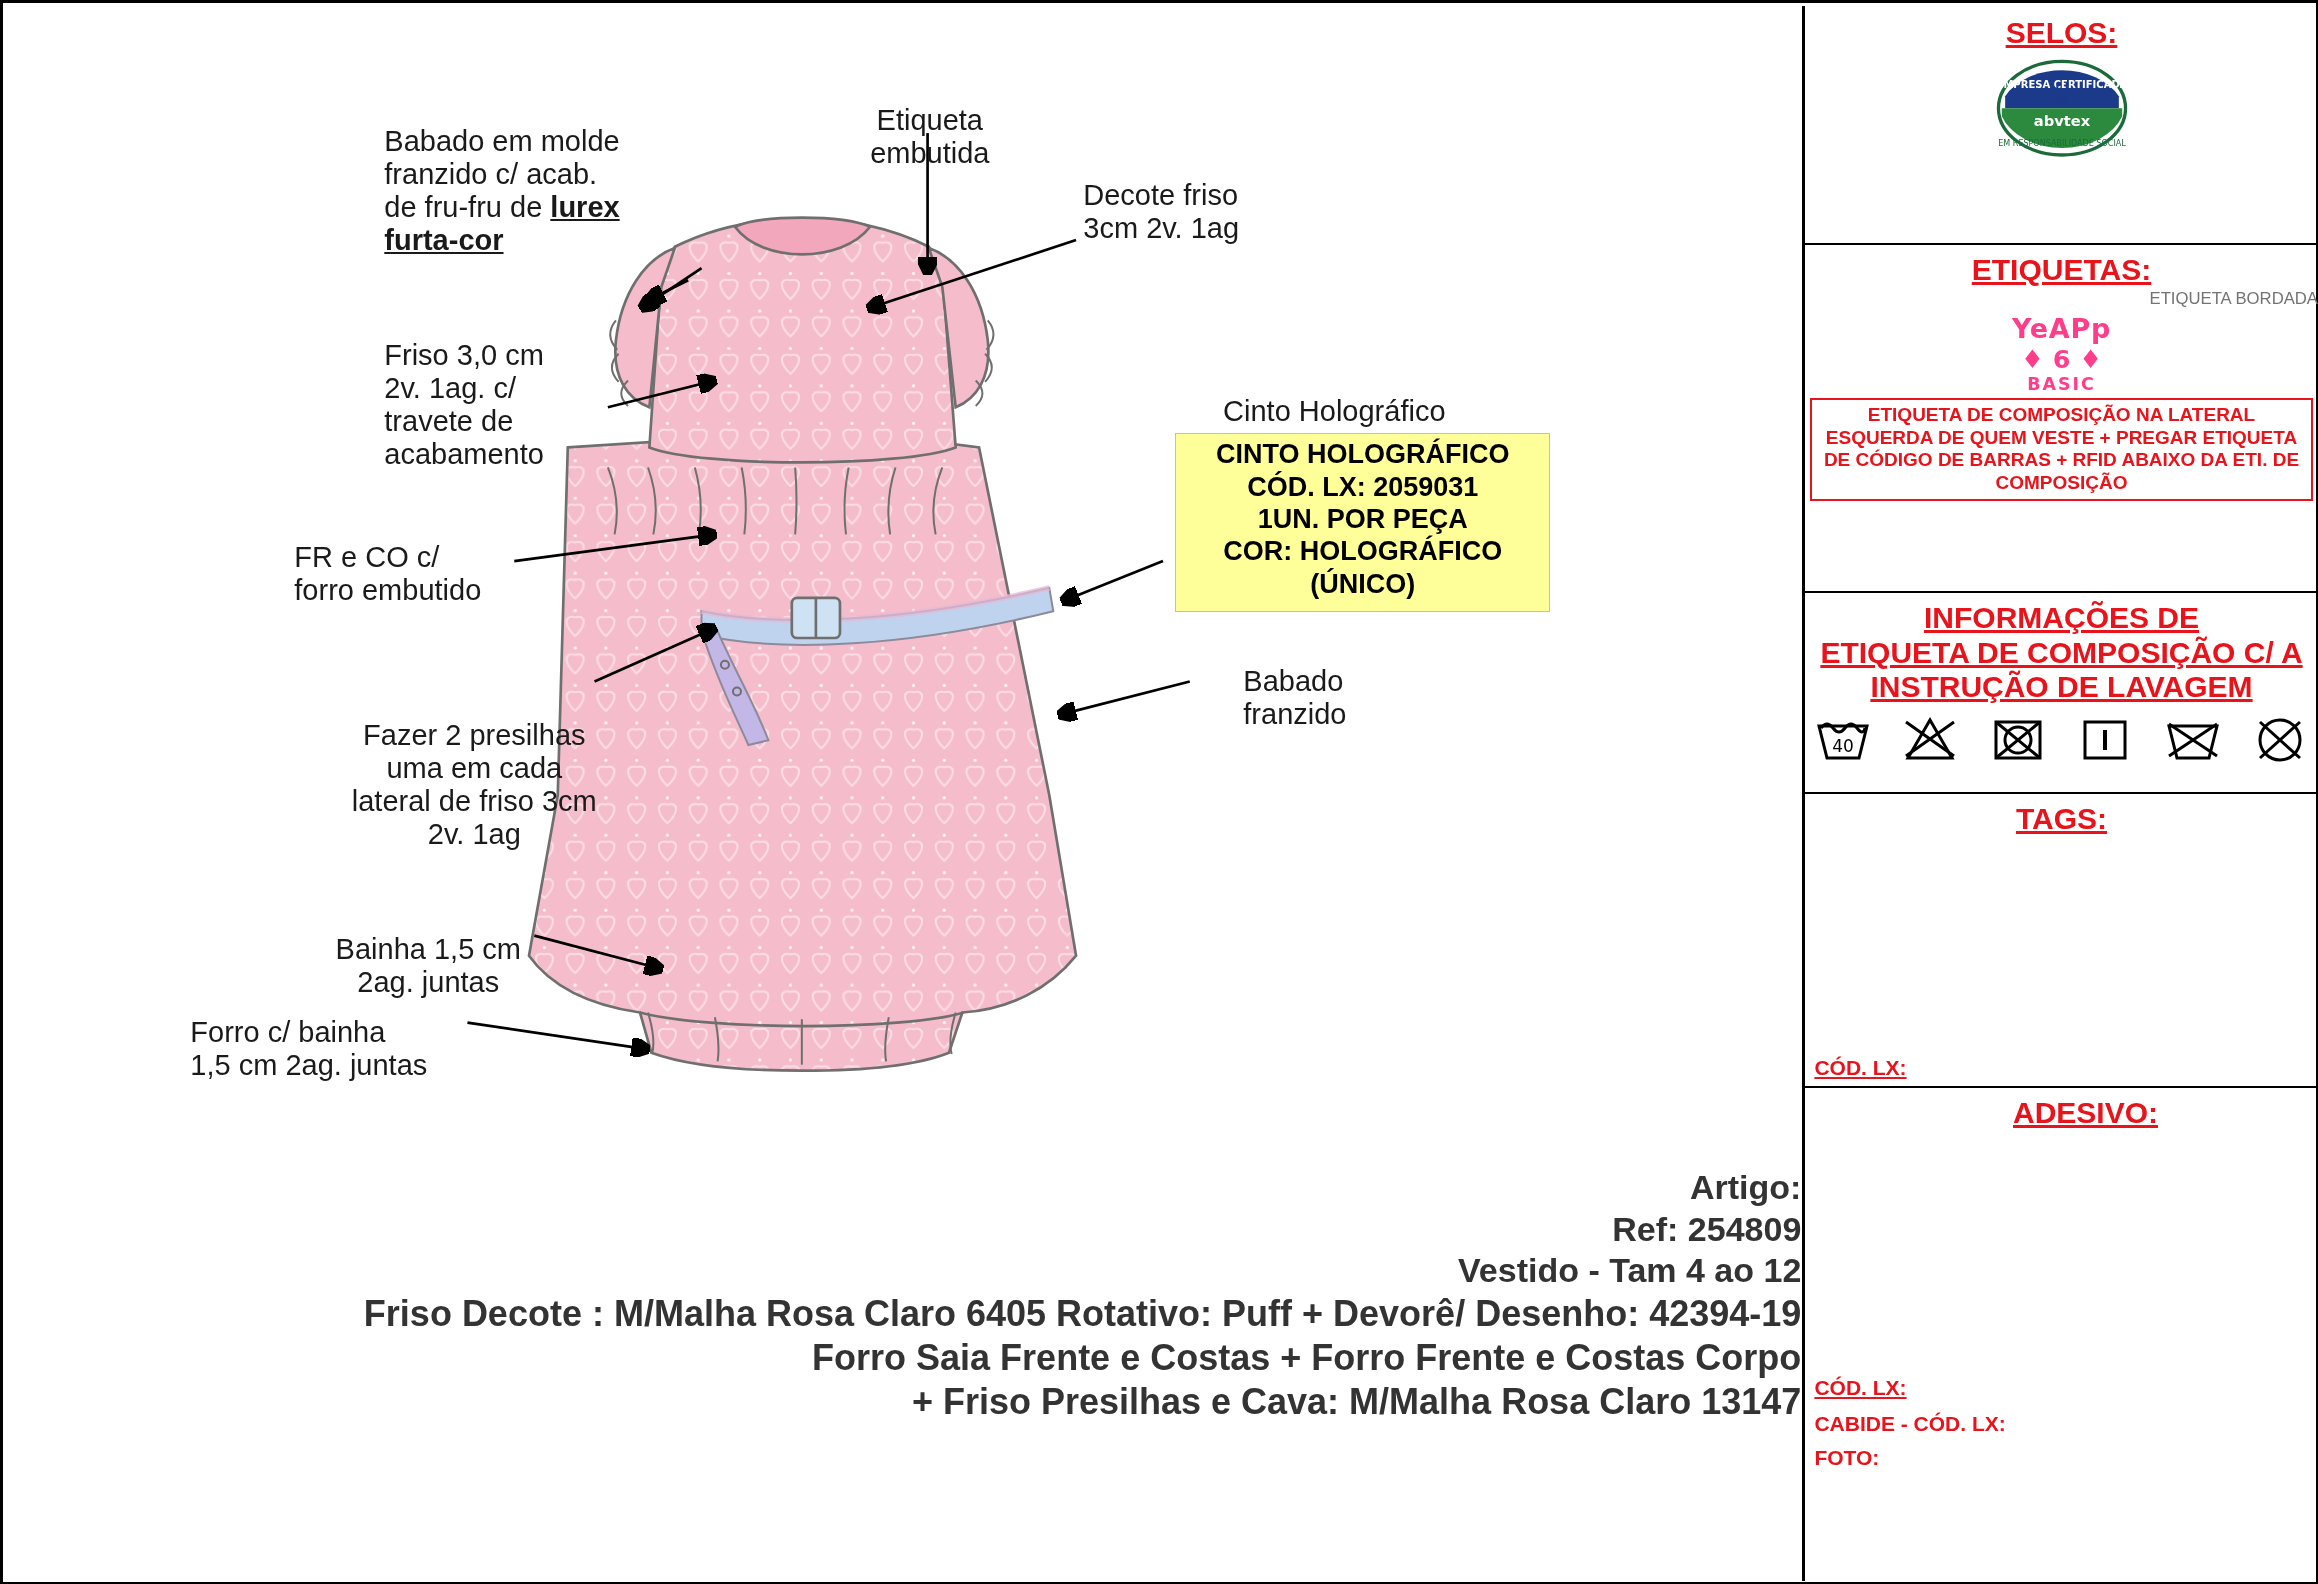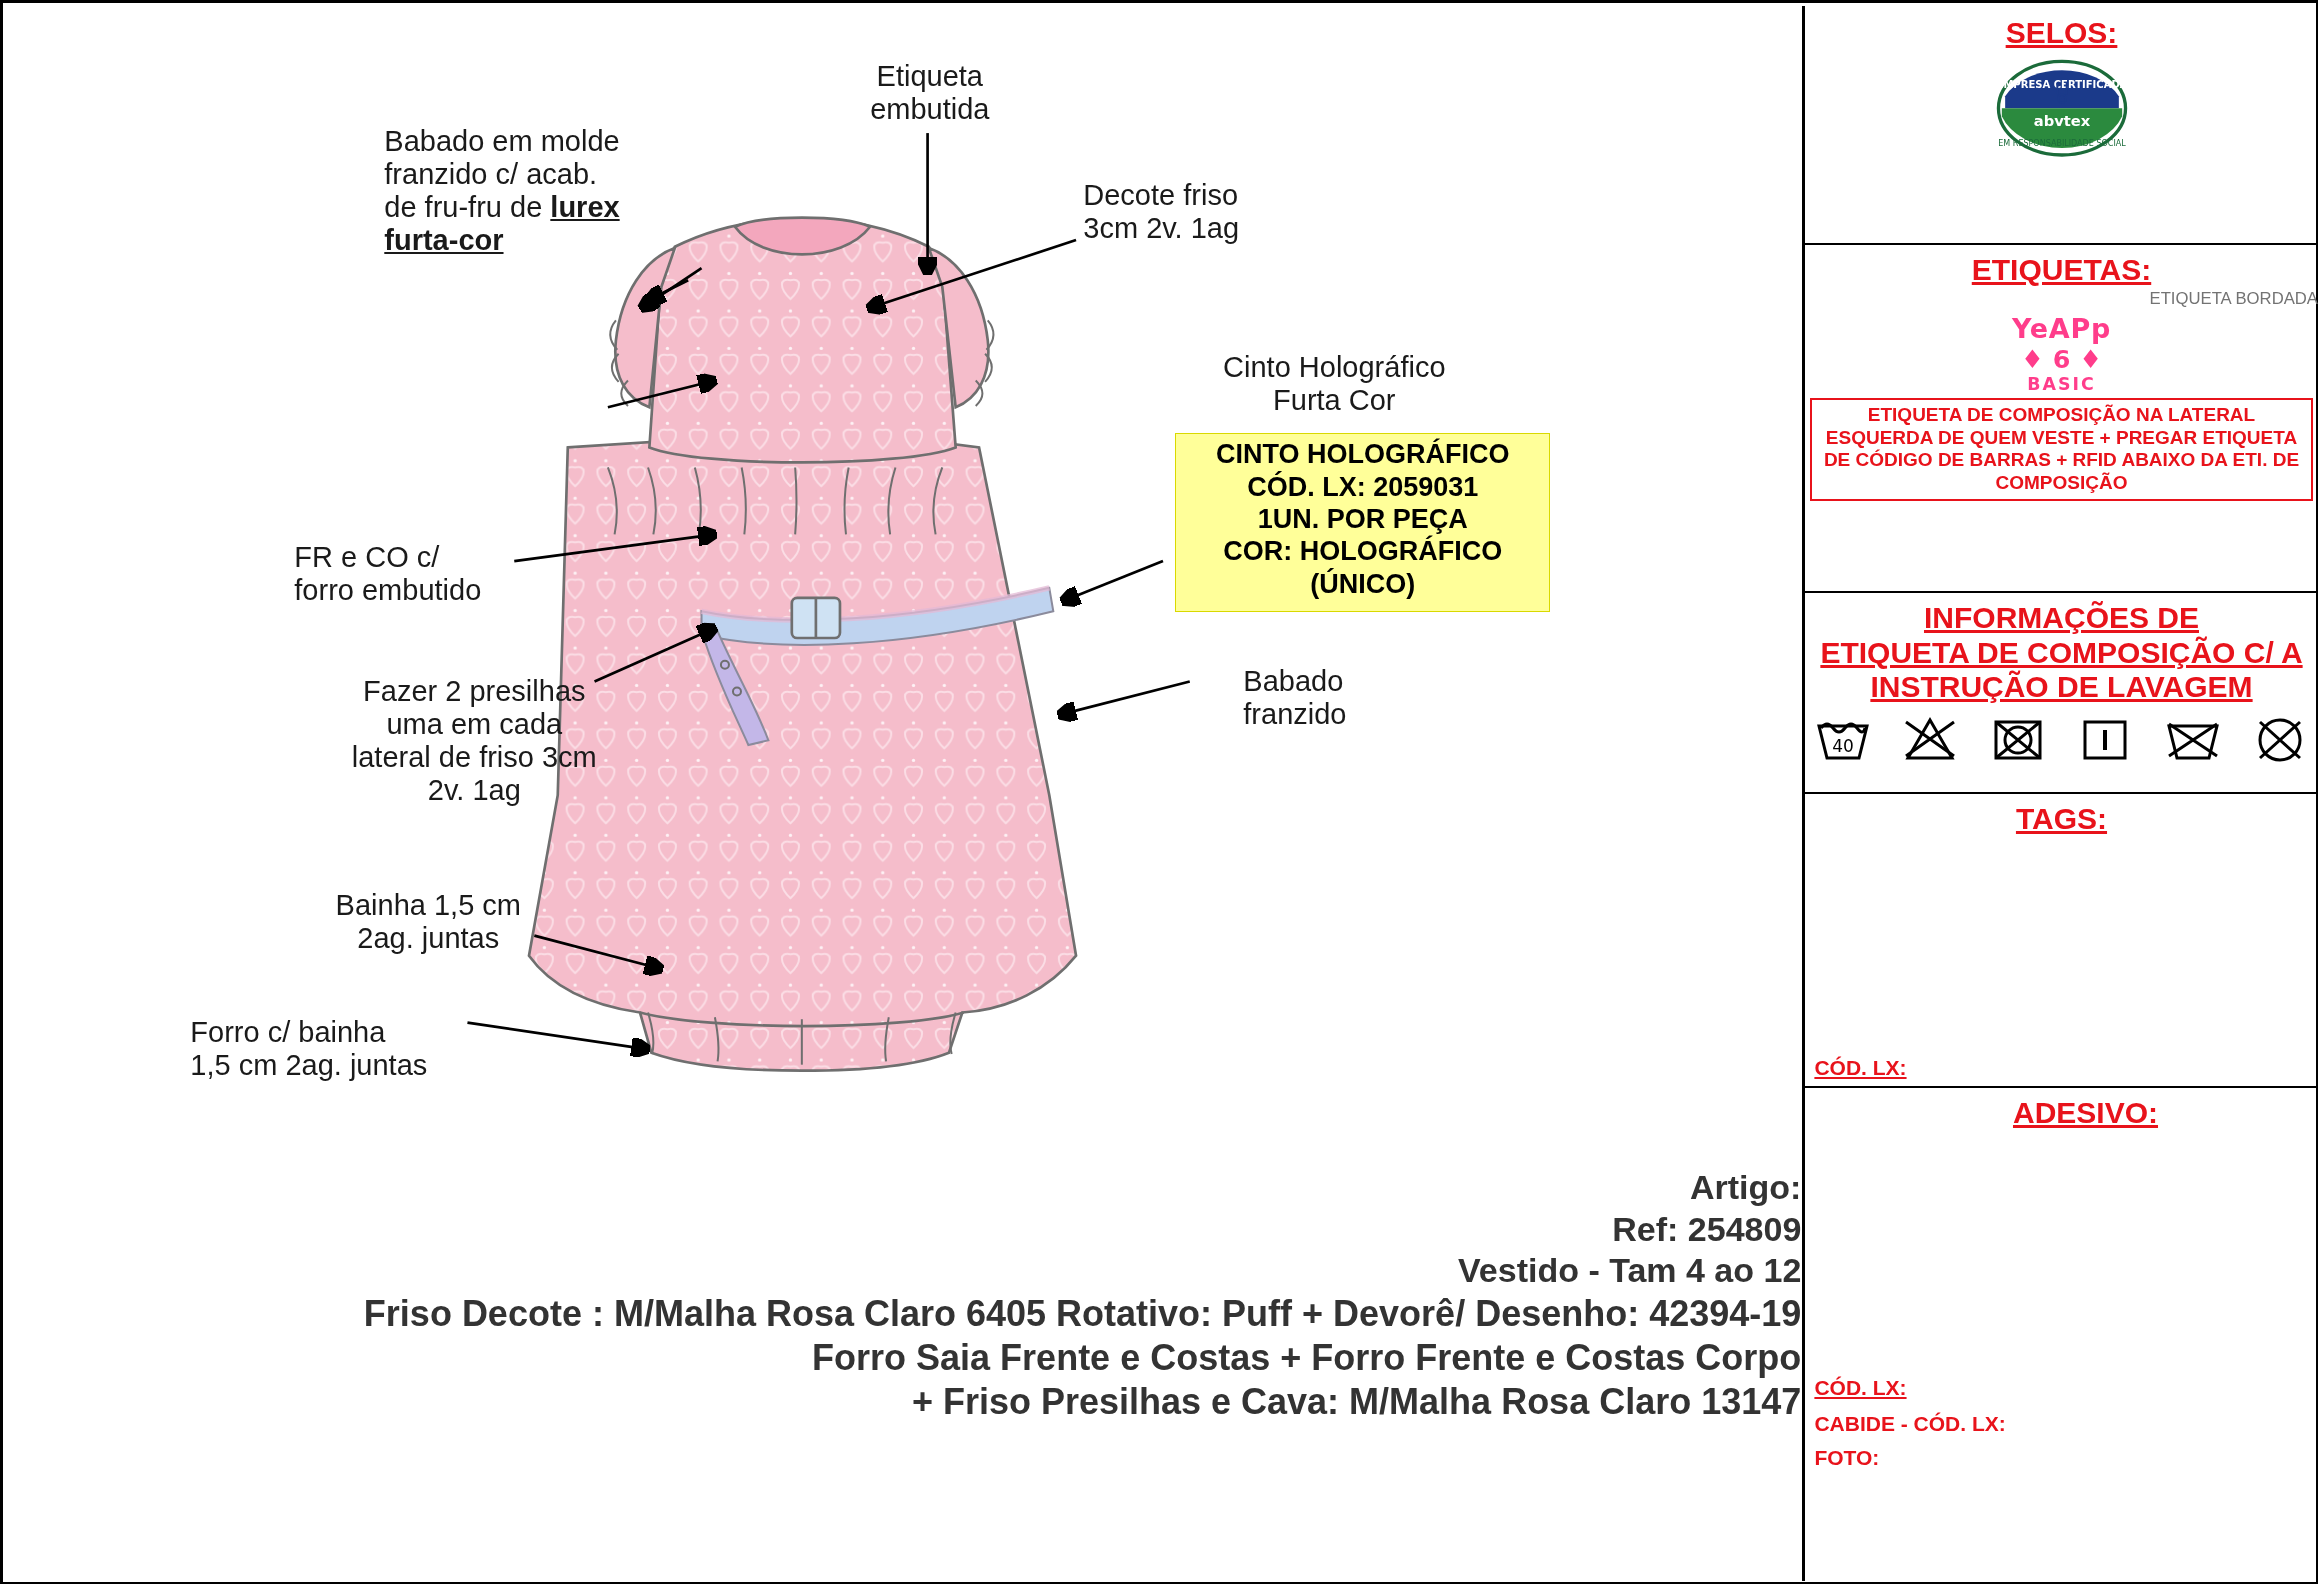"Etiqueta" .annot.center { margin-top: none -> 44px }
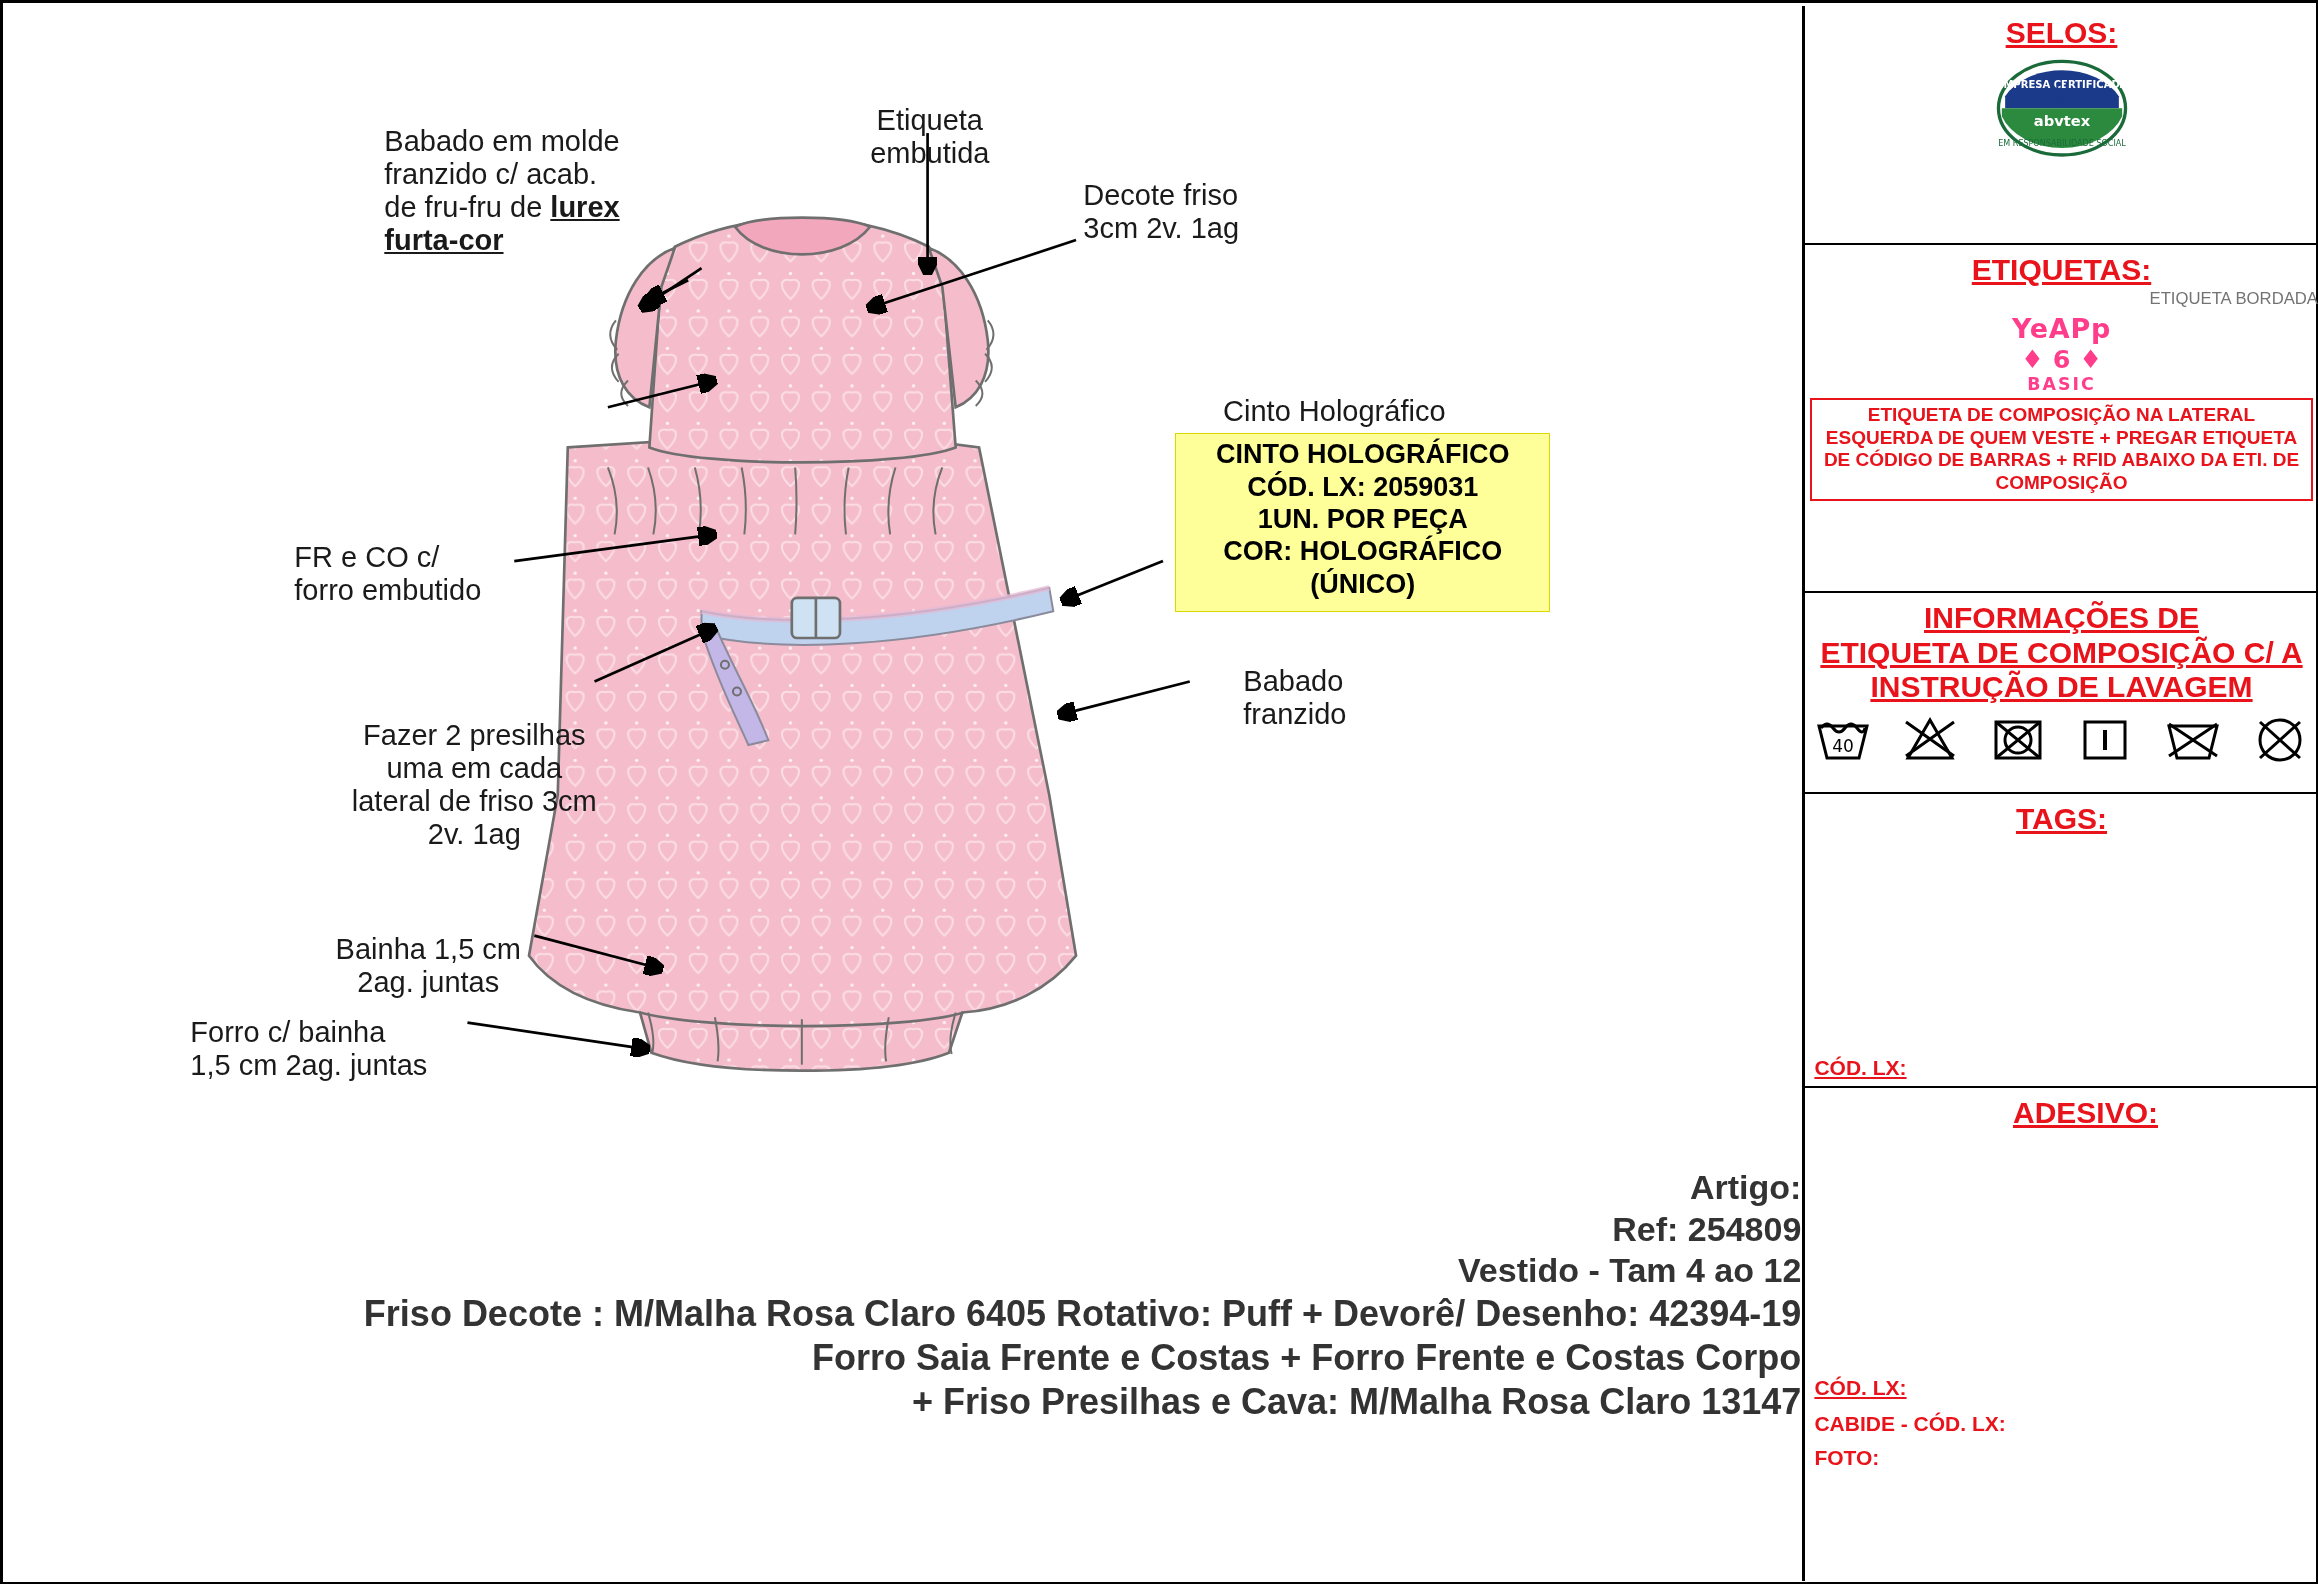"Friso 3,0 cm" div.annot { html: none -> <div> Friso 3,0 cm<br>2v. 1ag. c/<br>travete de<br>acabamento </div> }
